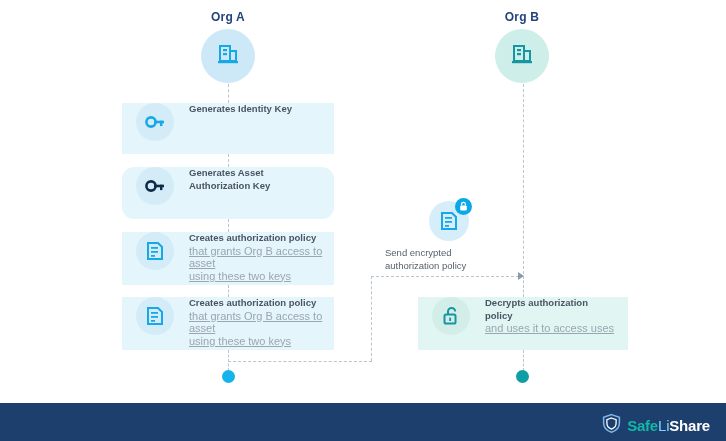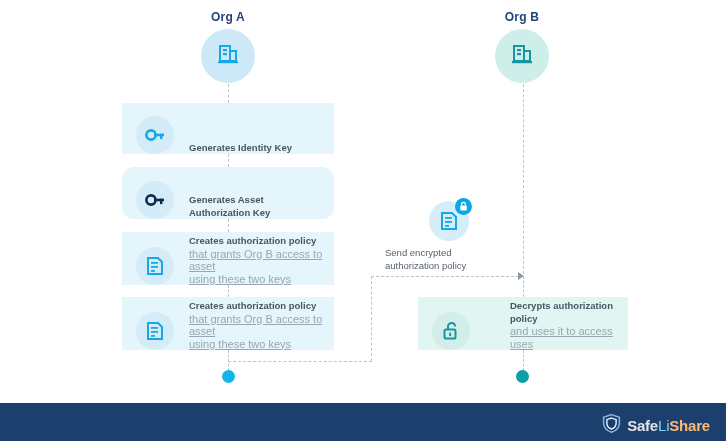"Generates Identity Key" .card { align-items: flex-end -> flex-start }
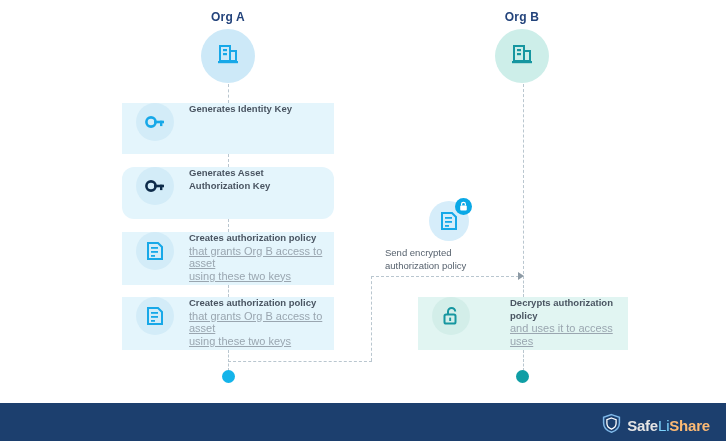"Decrypts authorization policy" .card.teal { gap: 25px -> none }
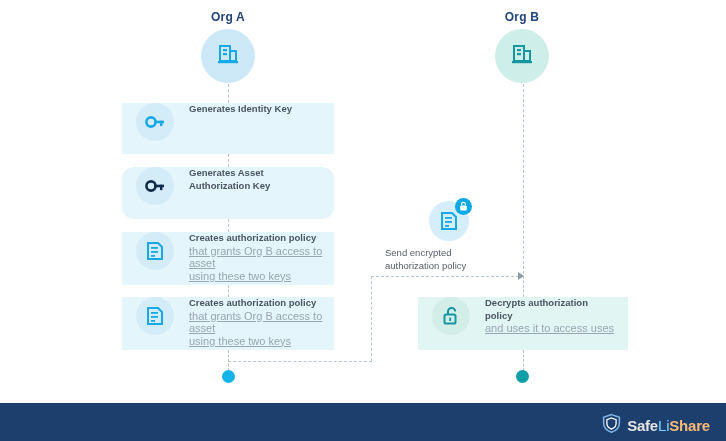"Safe" .lt-safe { color: #e5e5e5 -> #14b8a6 }
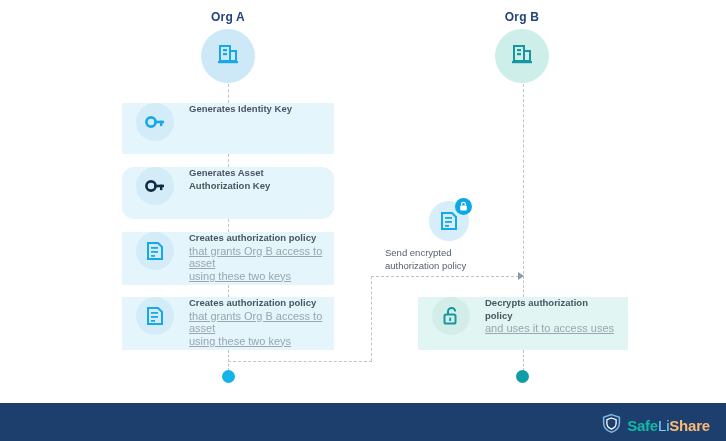"Share" .lt-share { color: #fdba74 -> #ffffff }
